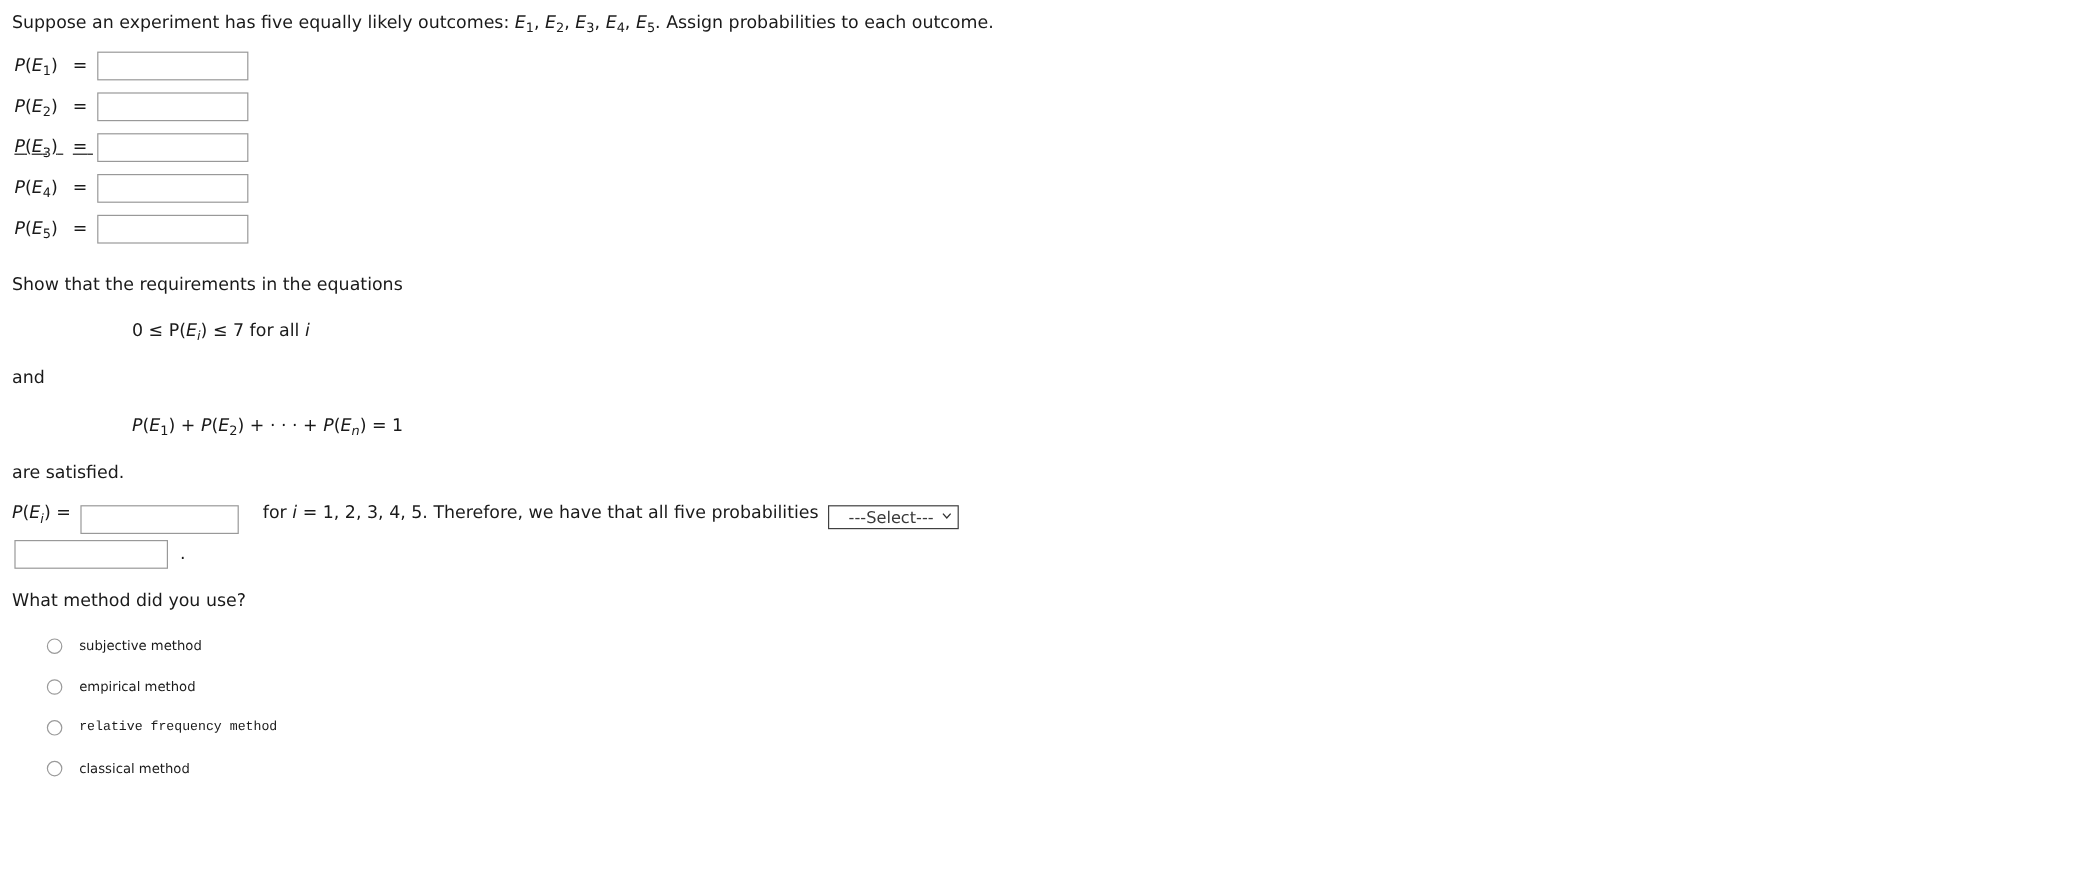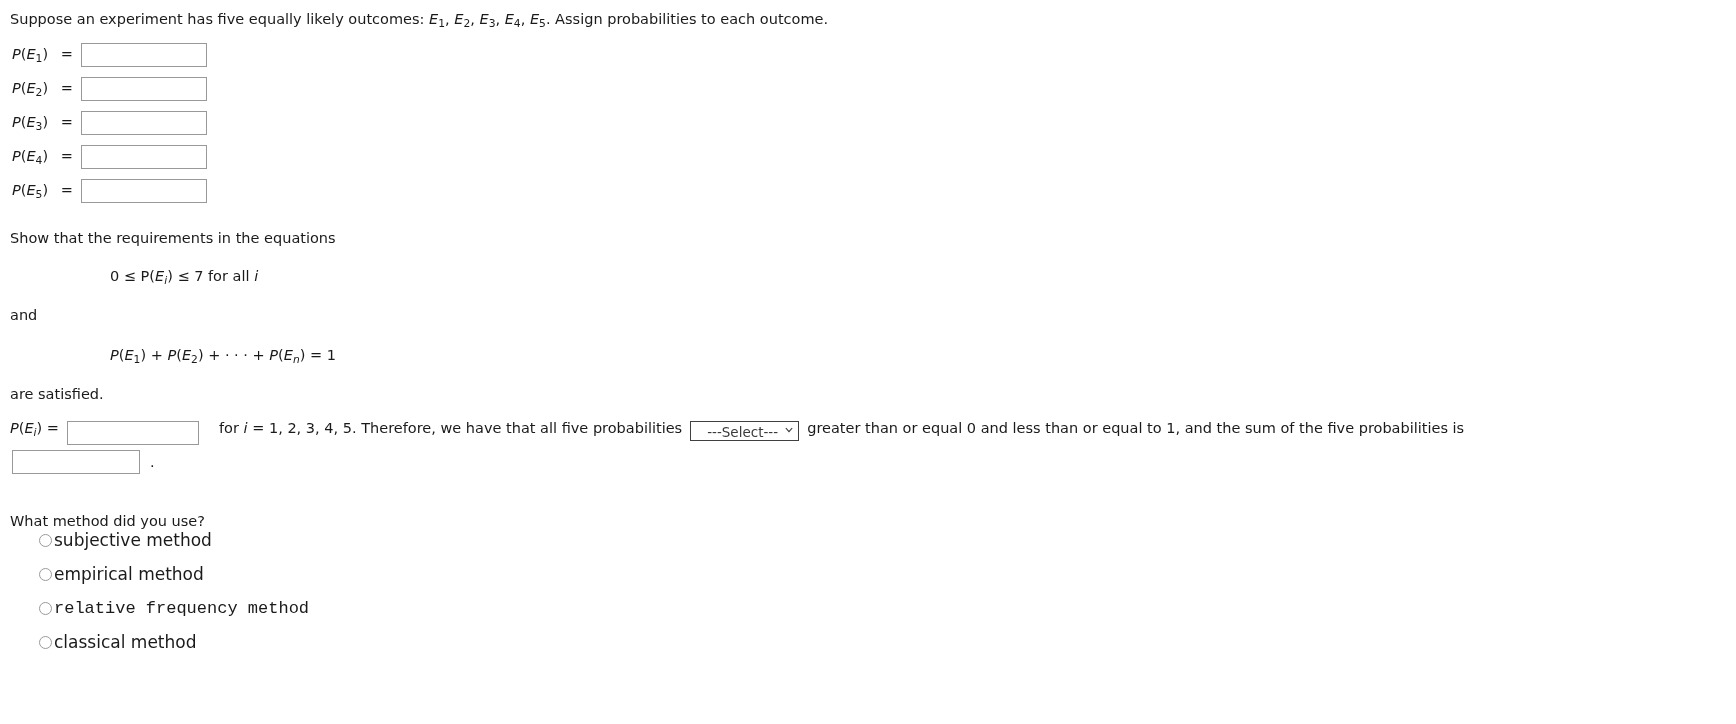"P(E3) =" div.ln { text-decoration: none -> underline }
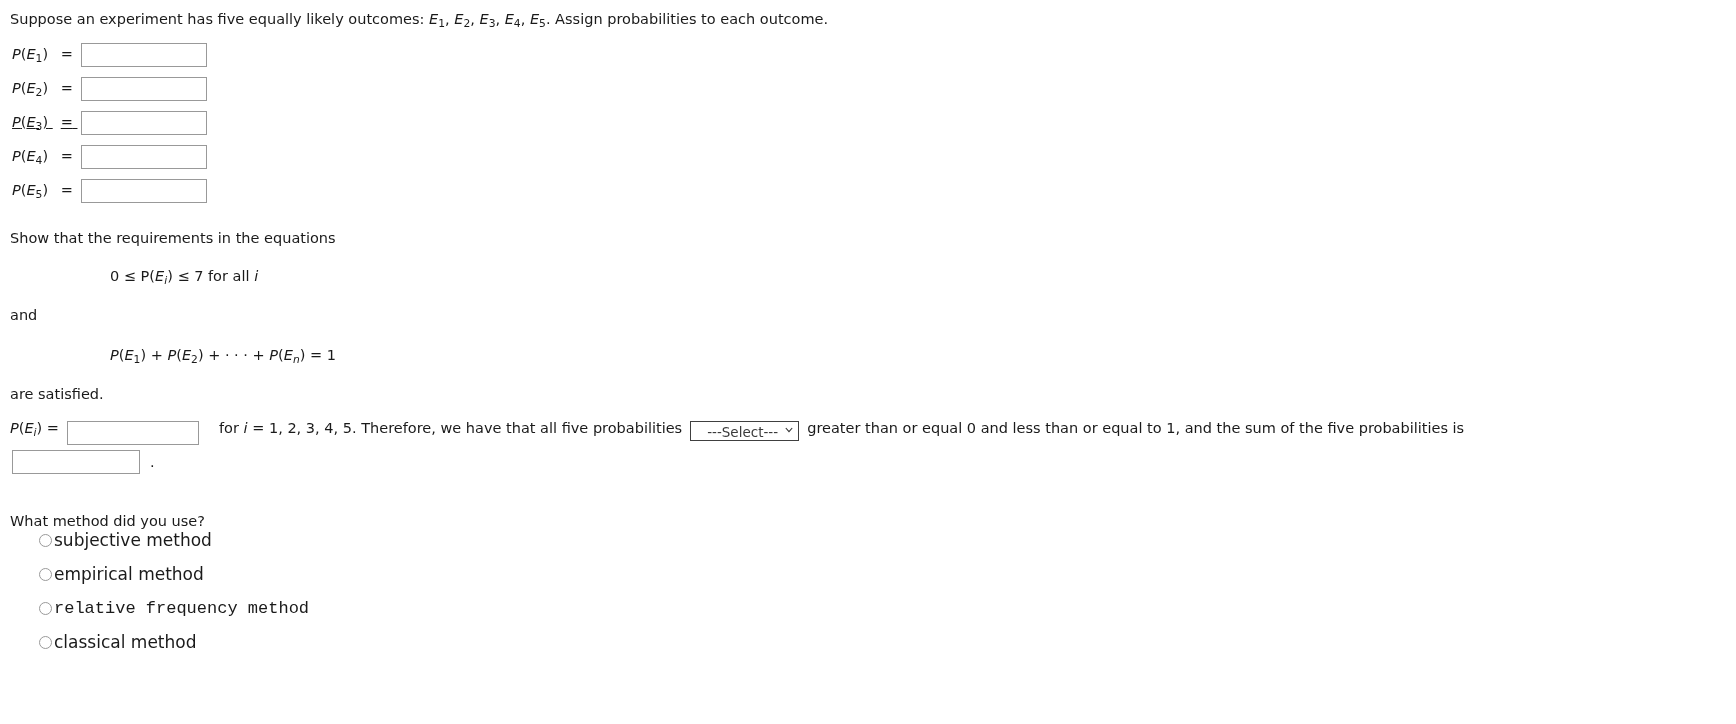"greater than or equal 0" span { html: <span>greater than or equal 0 and less than or equal to 1, and the sum of the five probabilities is</span> -> none }
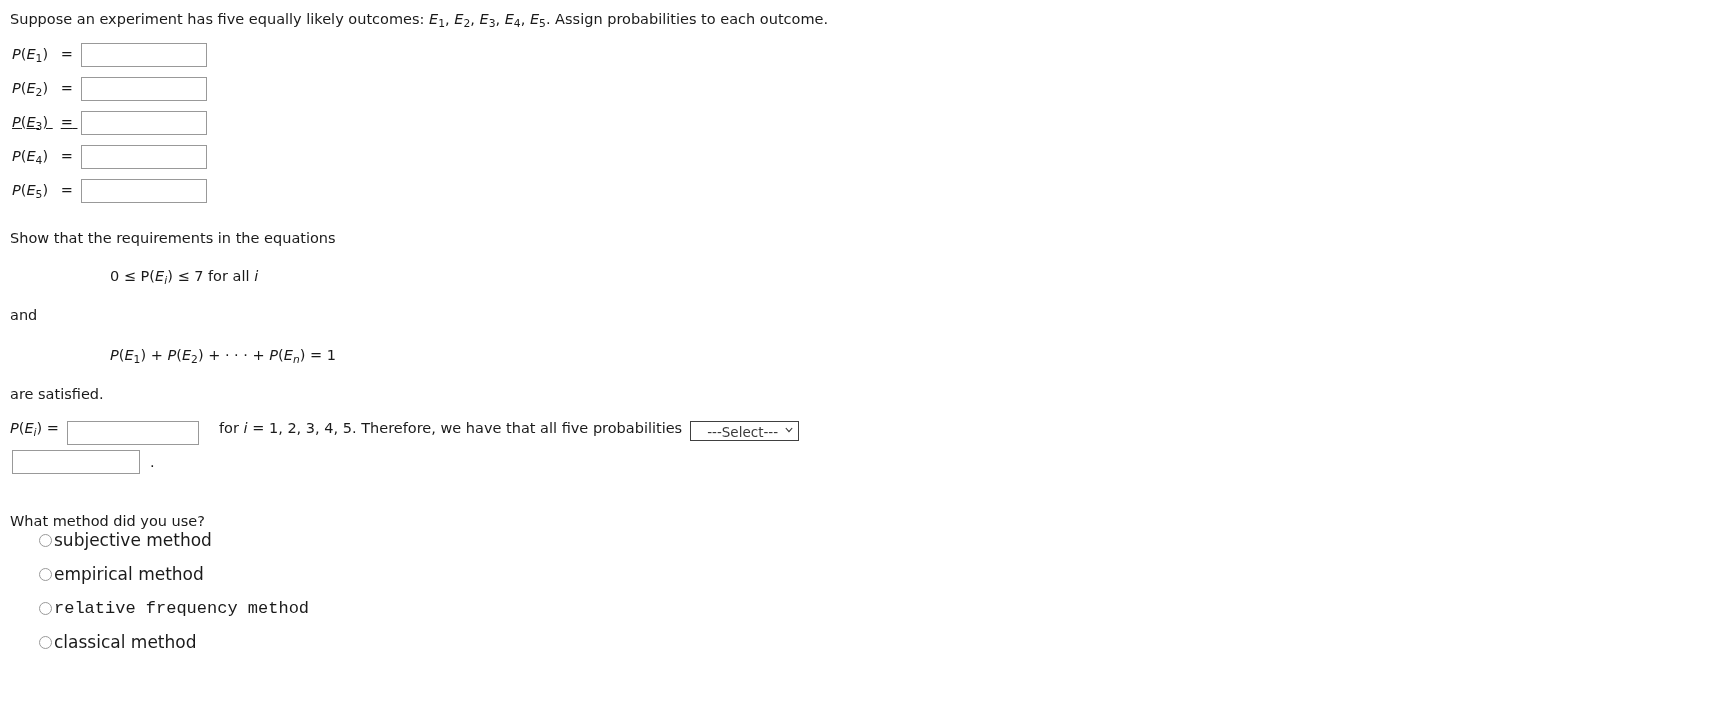"What method did you use?" div.ln { top: 514px -> 494px }
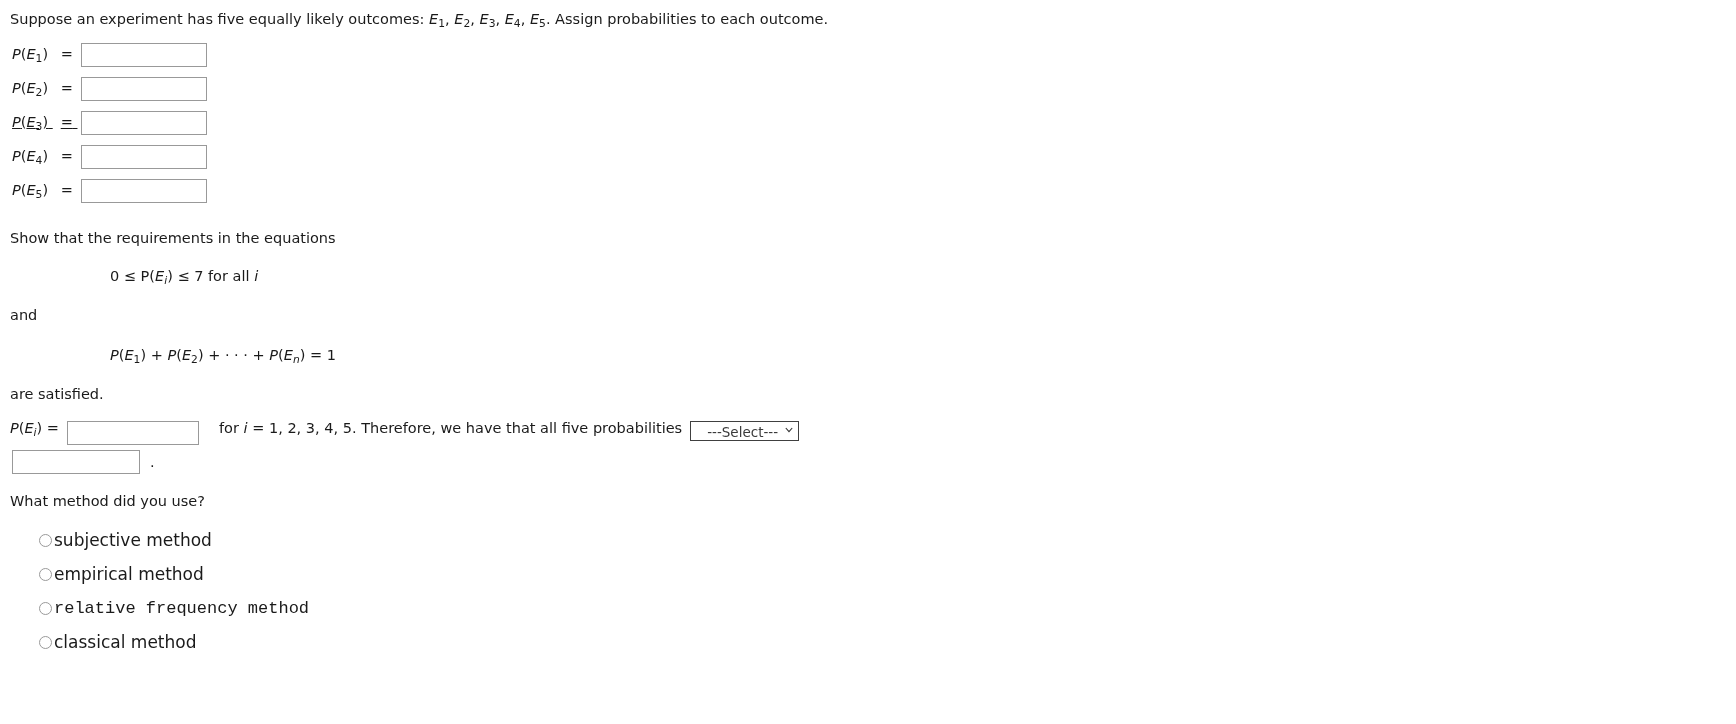"subjective method" .radio-label { font-size: 17px -> 11px; margin-left: 2px -> 14px }
